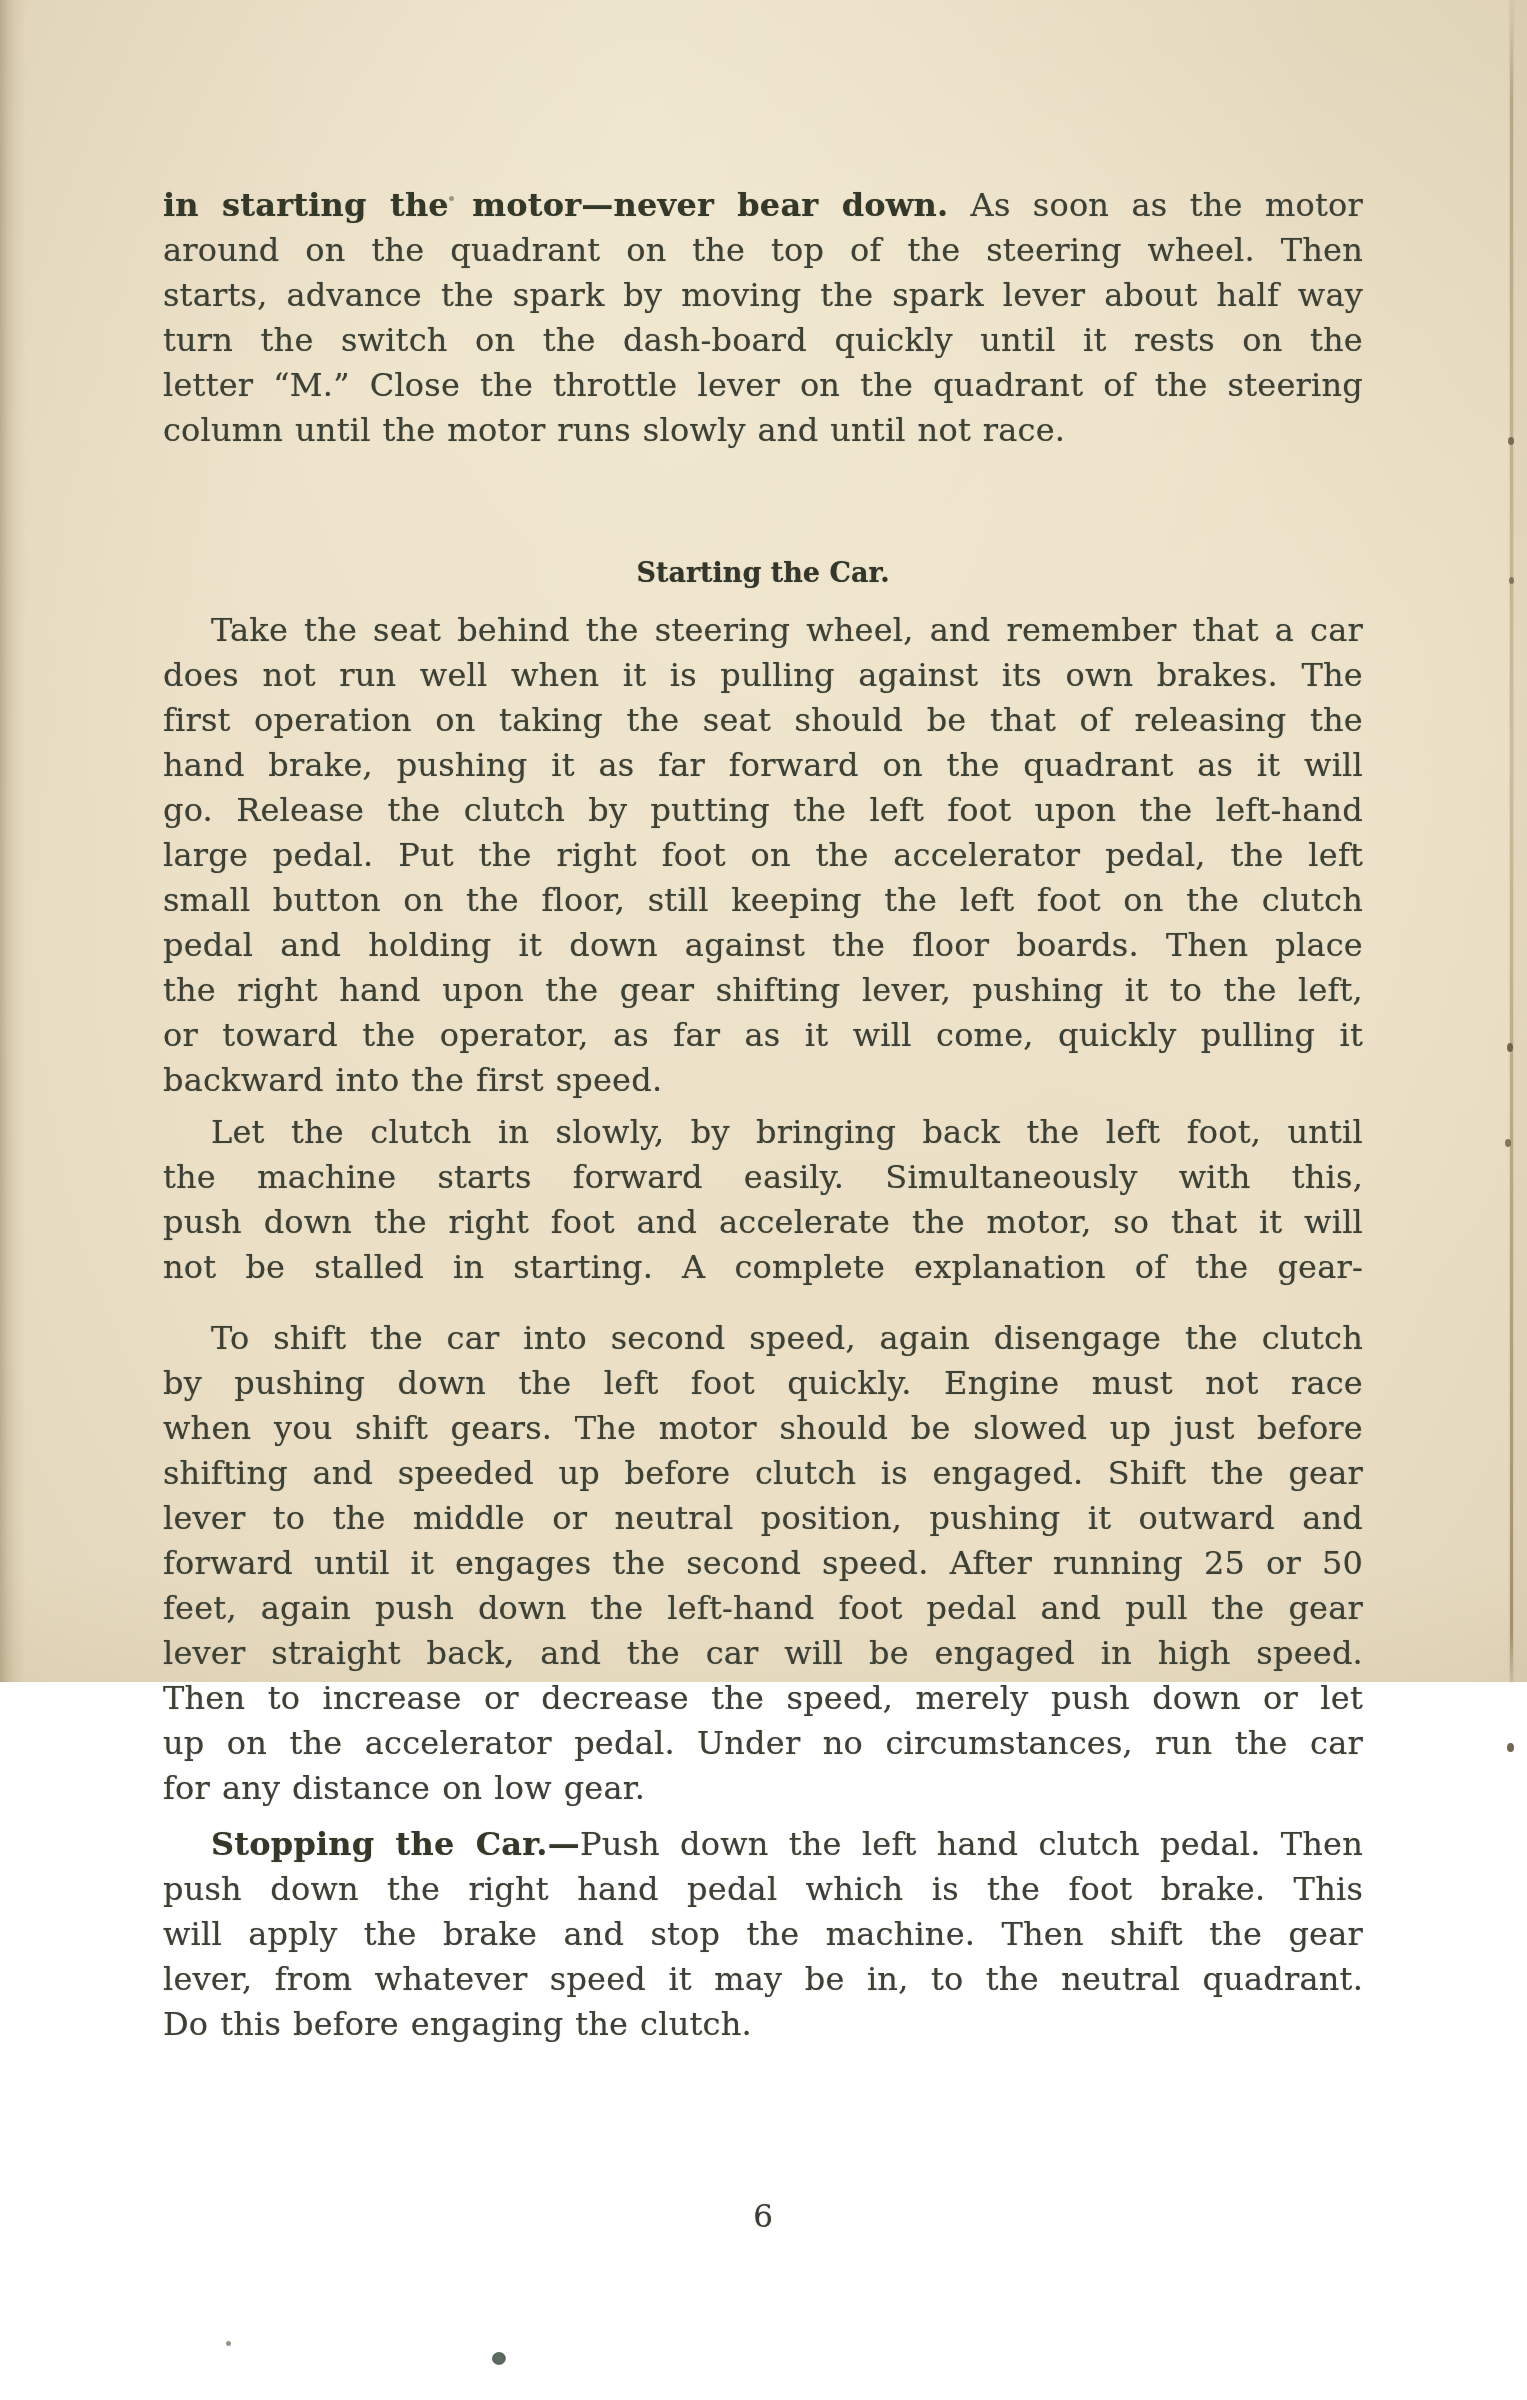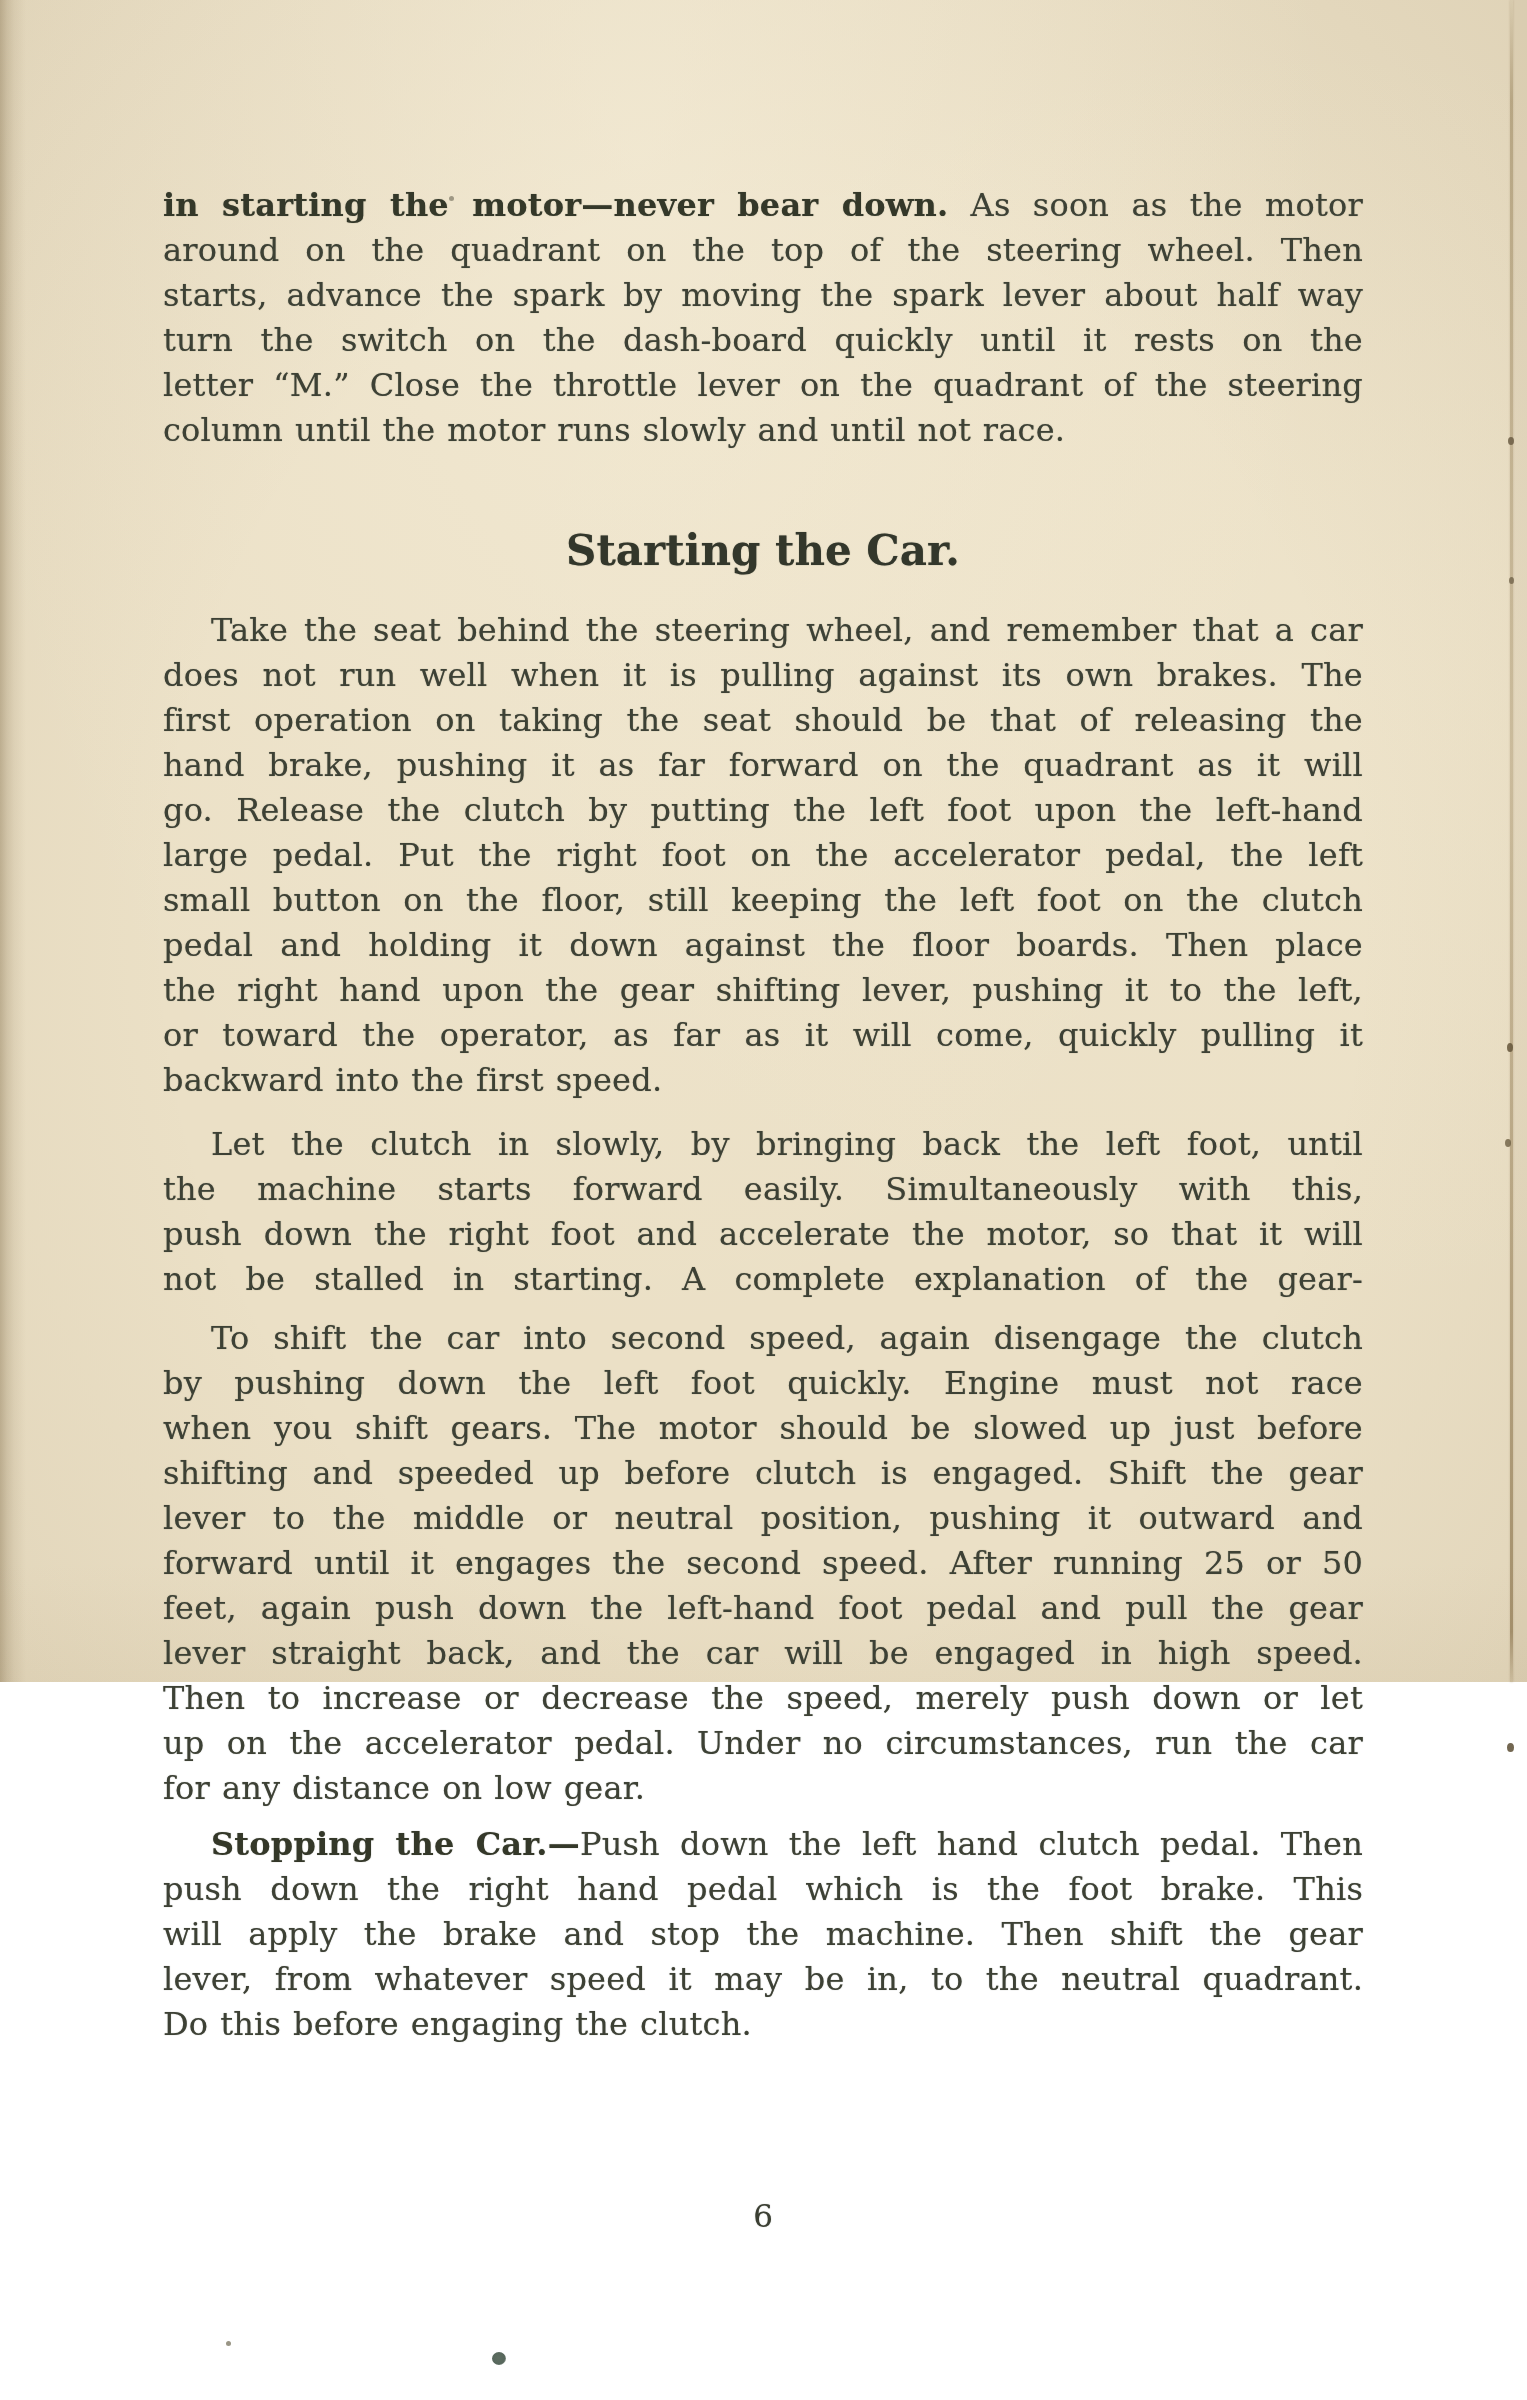"Starting the Car." .heading { font-size: 42px -> 27px; top: 526px -> 548px }
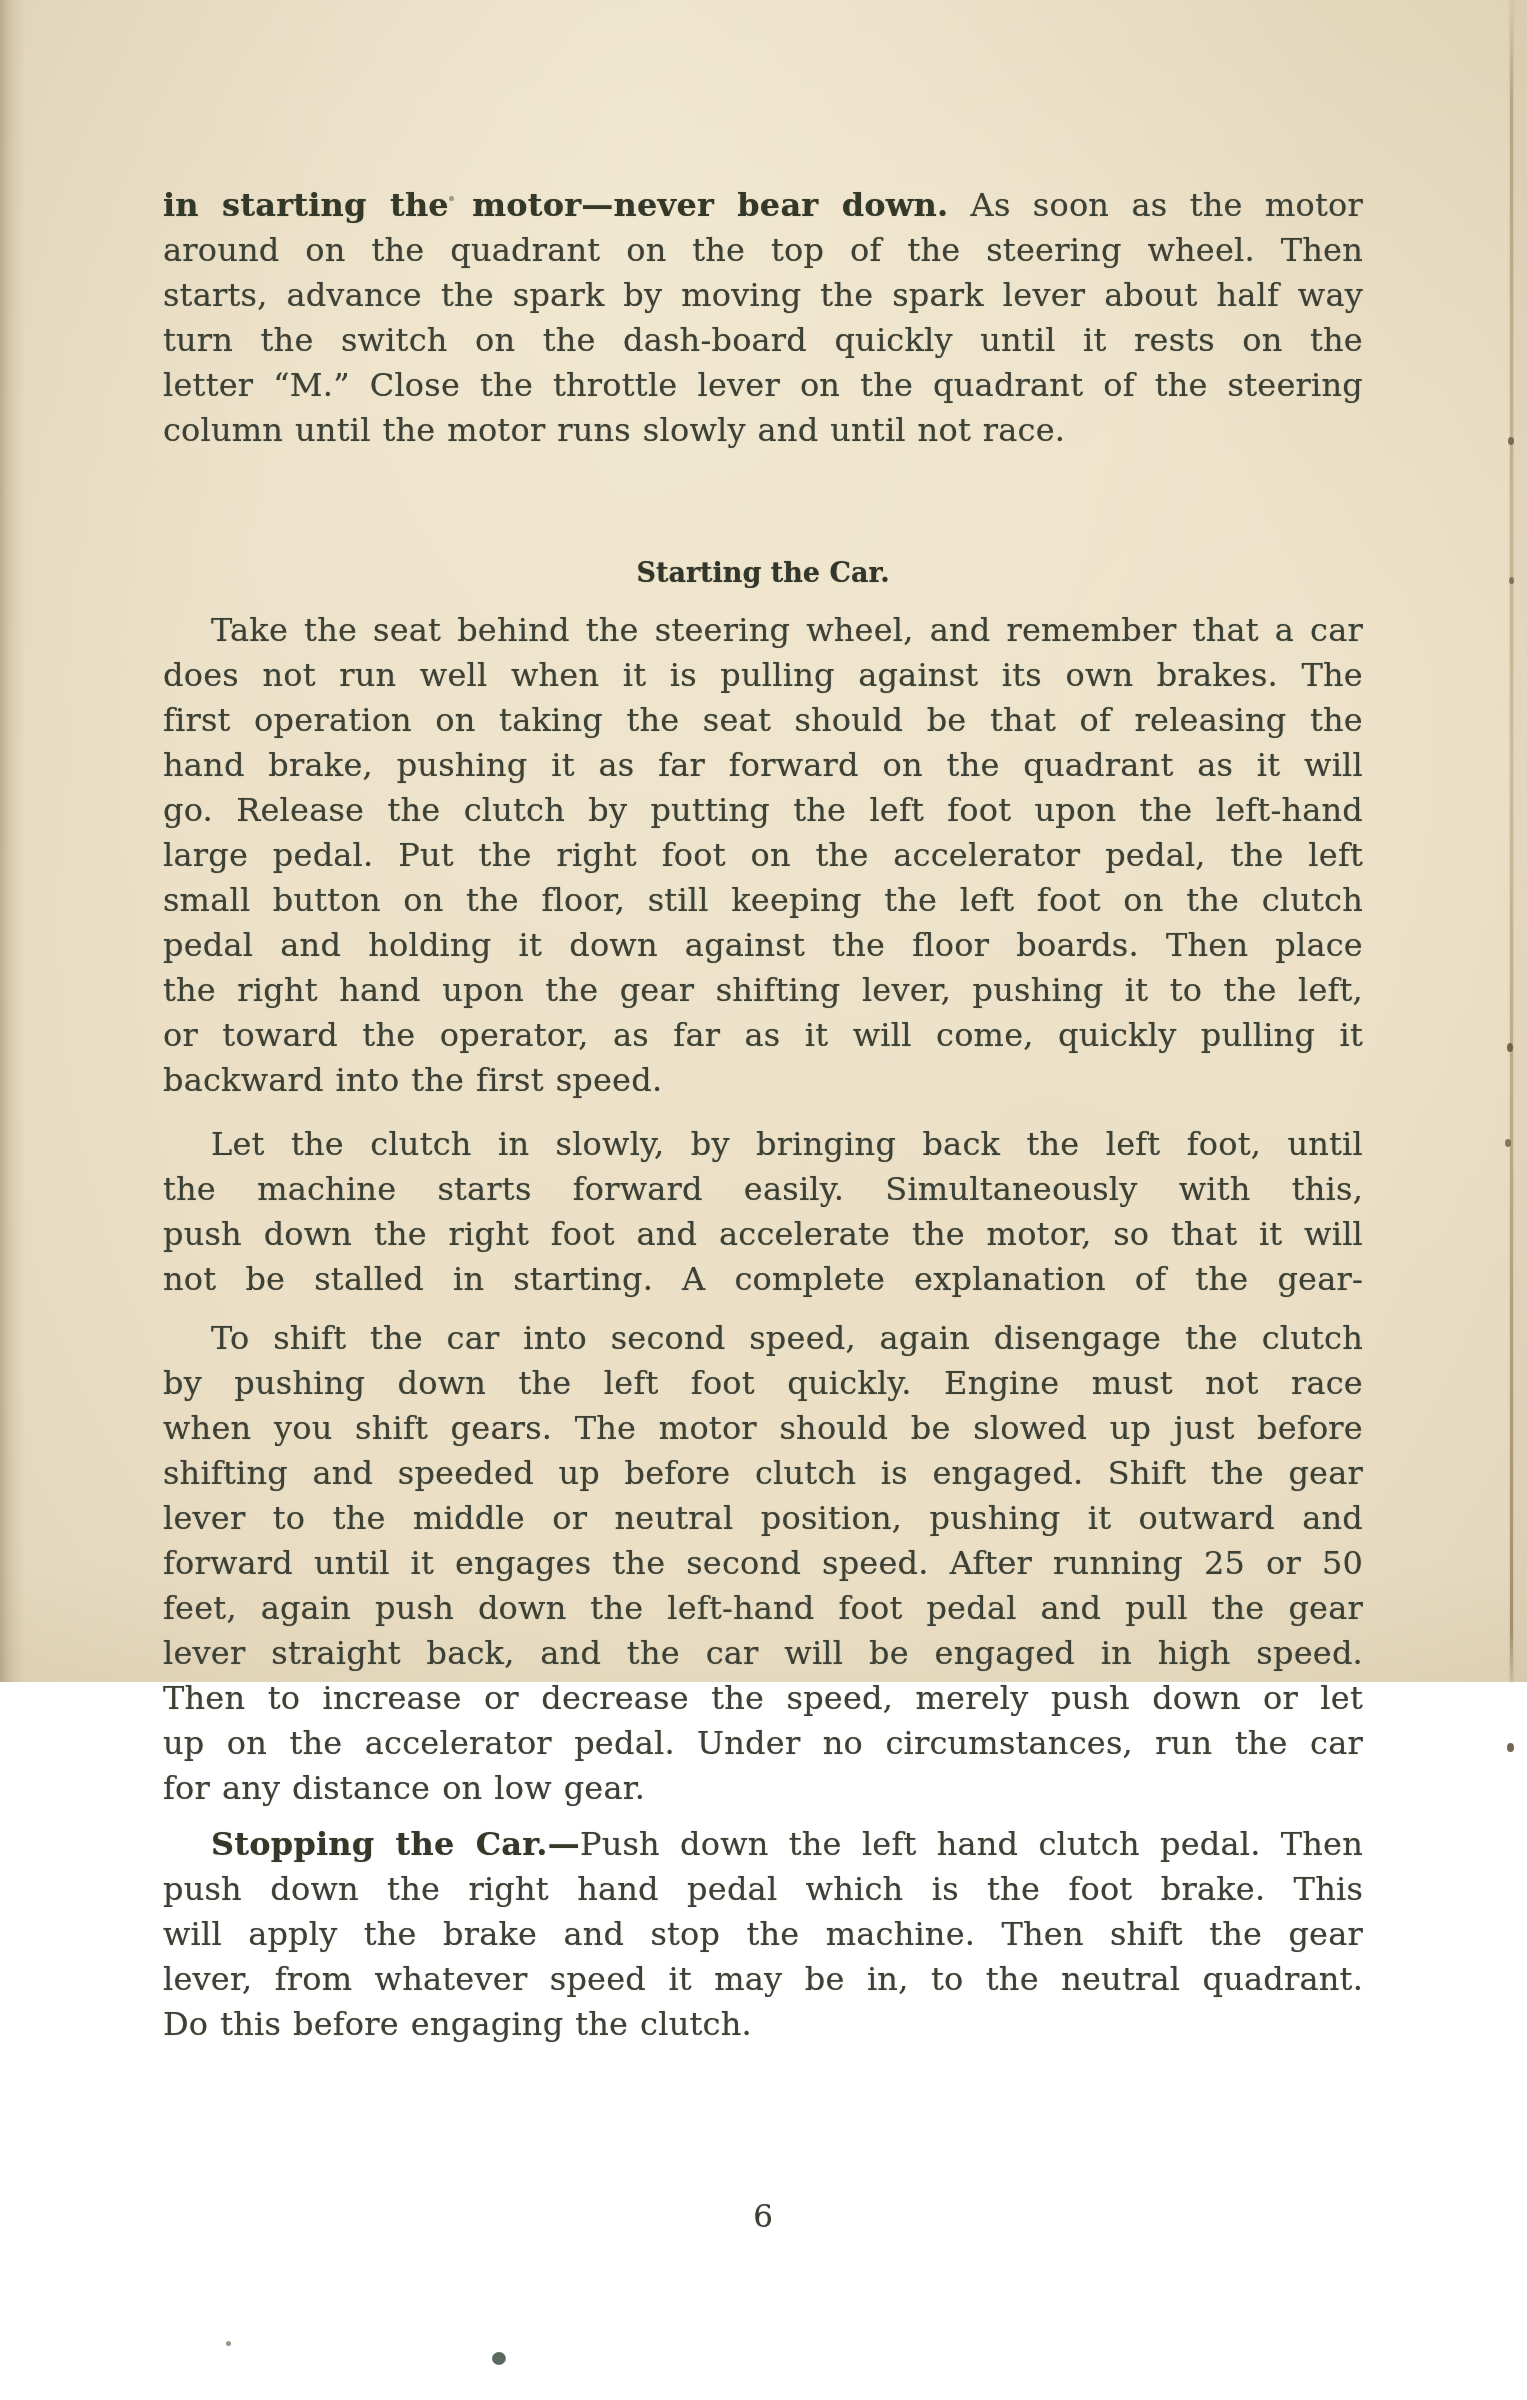"Let the clutch in slowly," .p3 { margin-top: 12px -> none }
